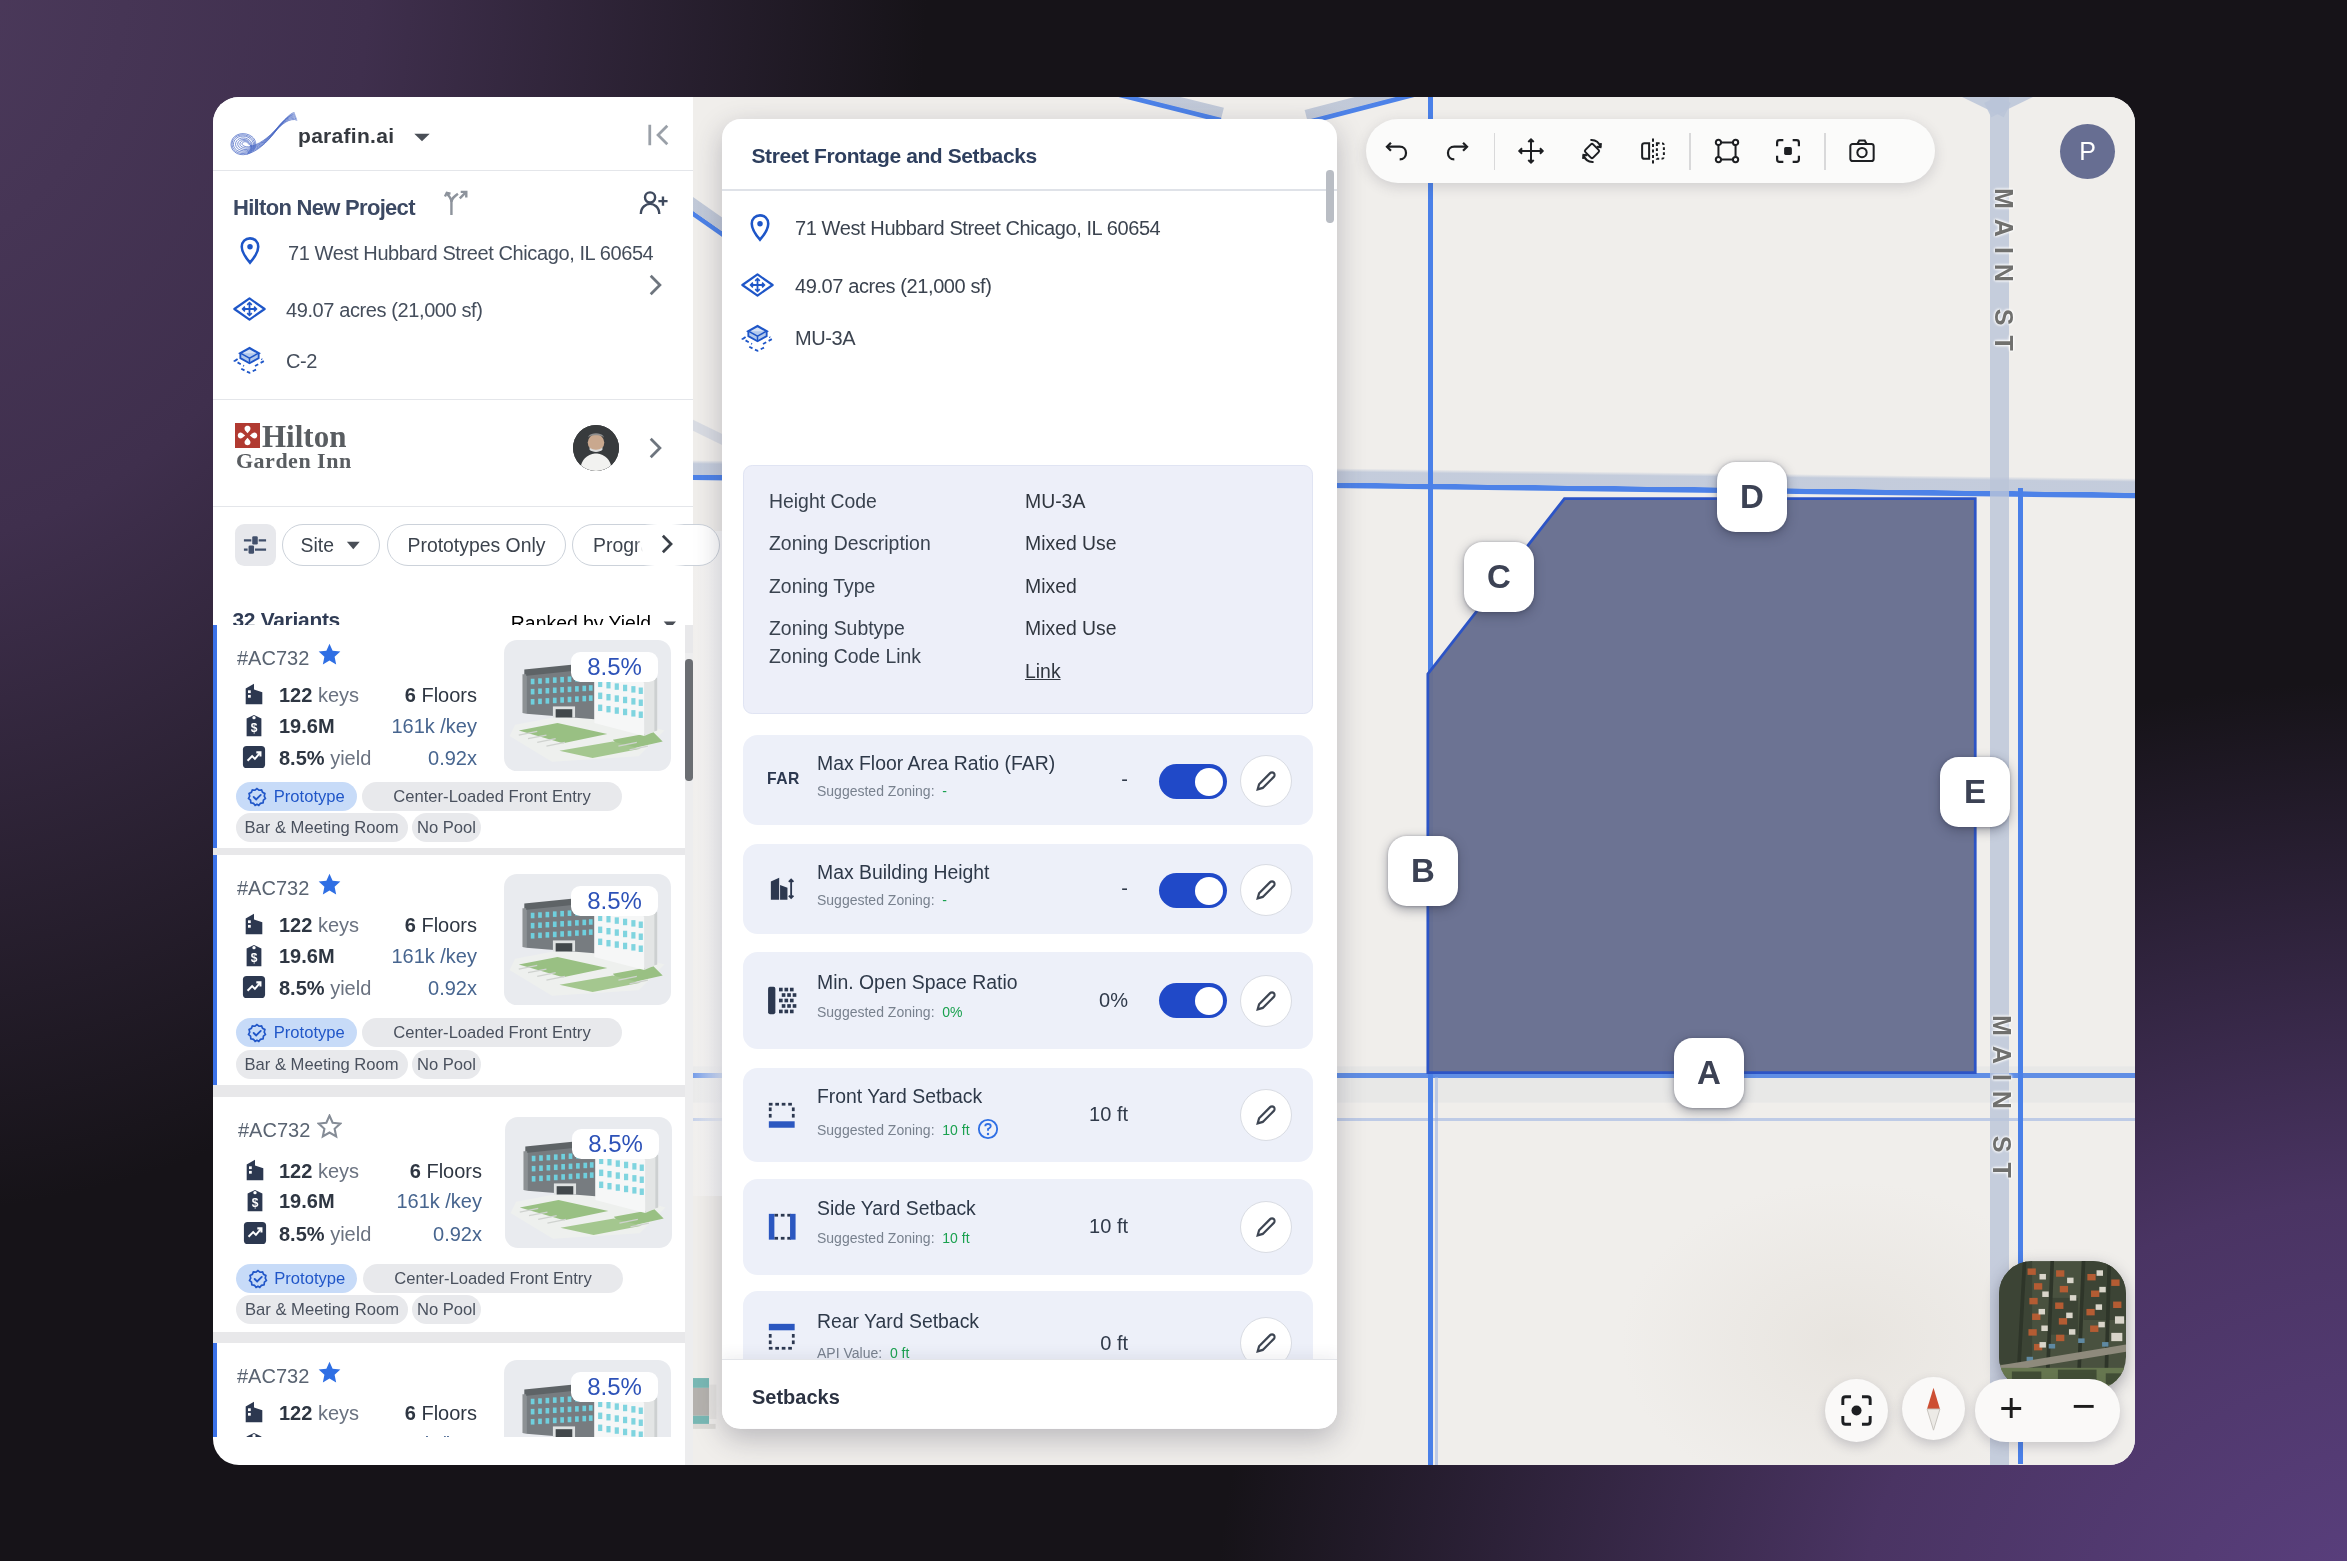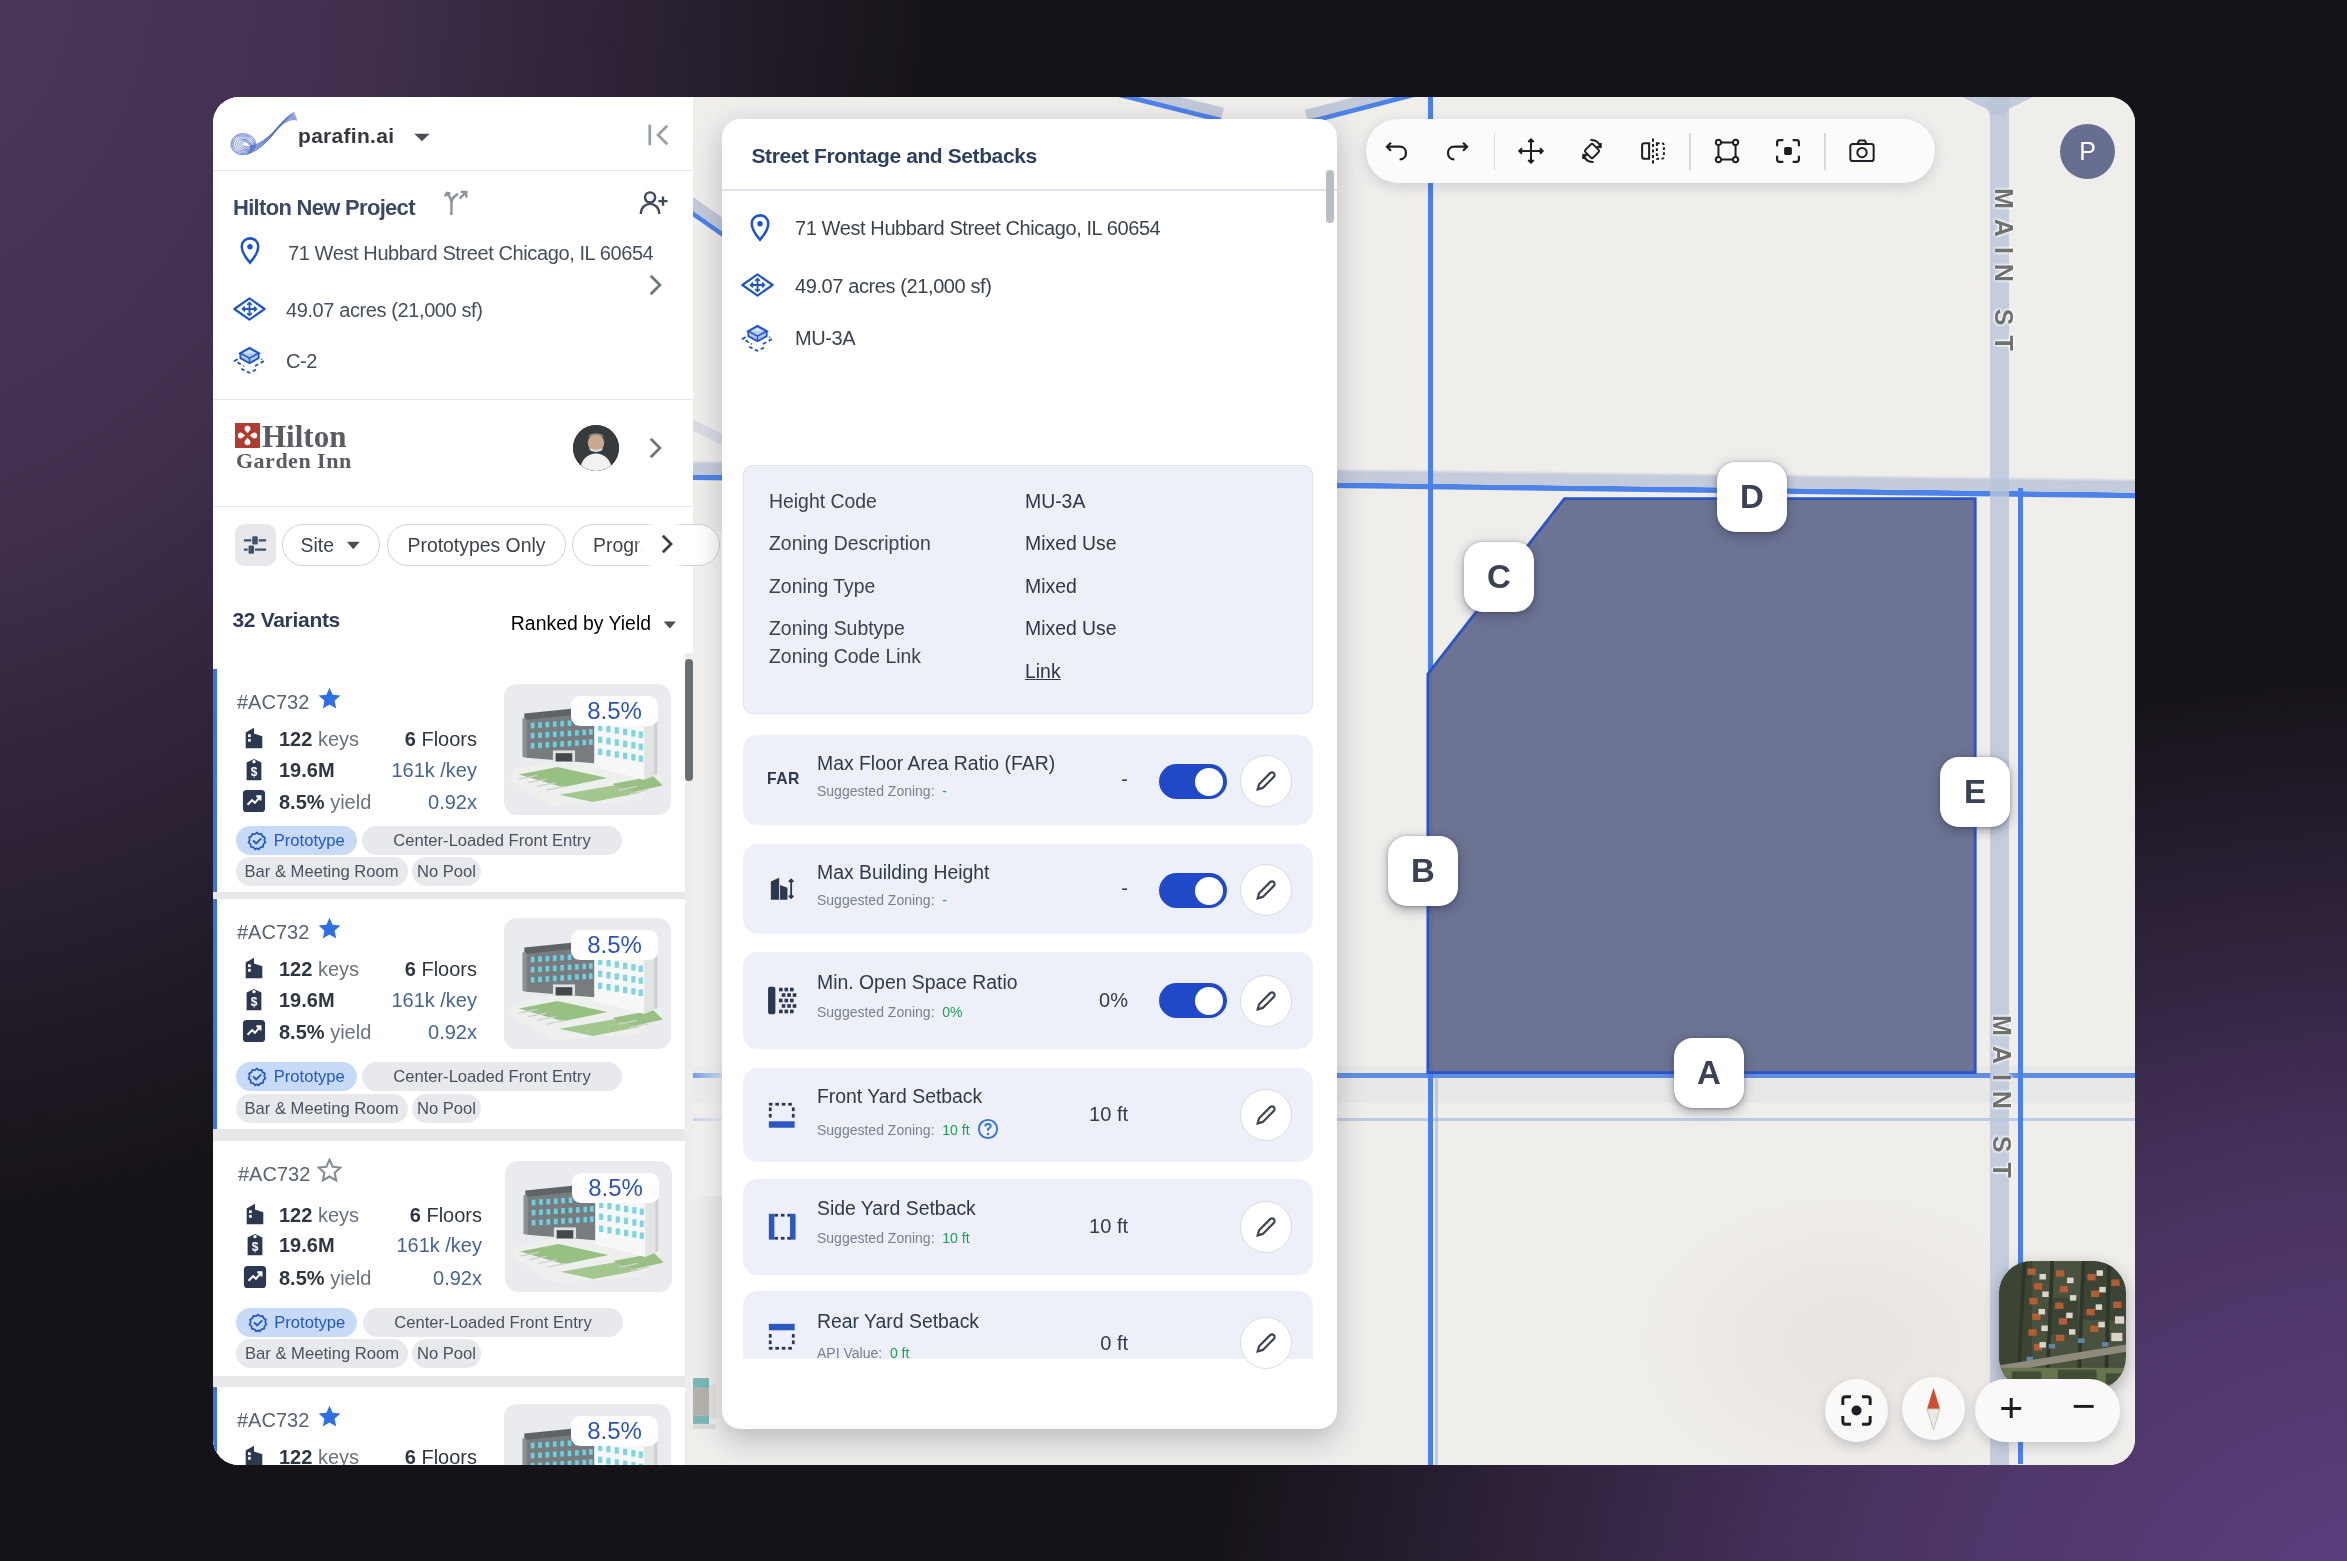"#AC732" .cardlist { top: 572px -> 528px }
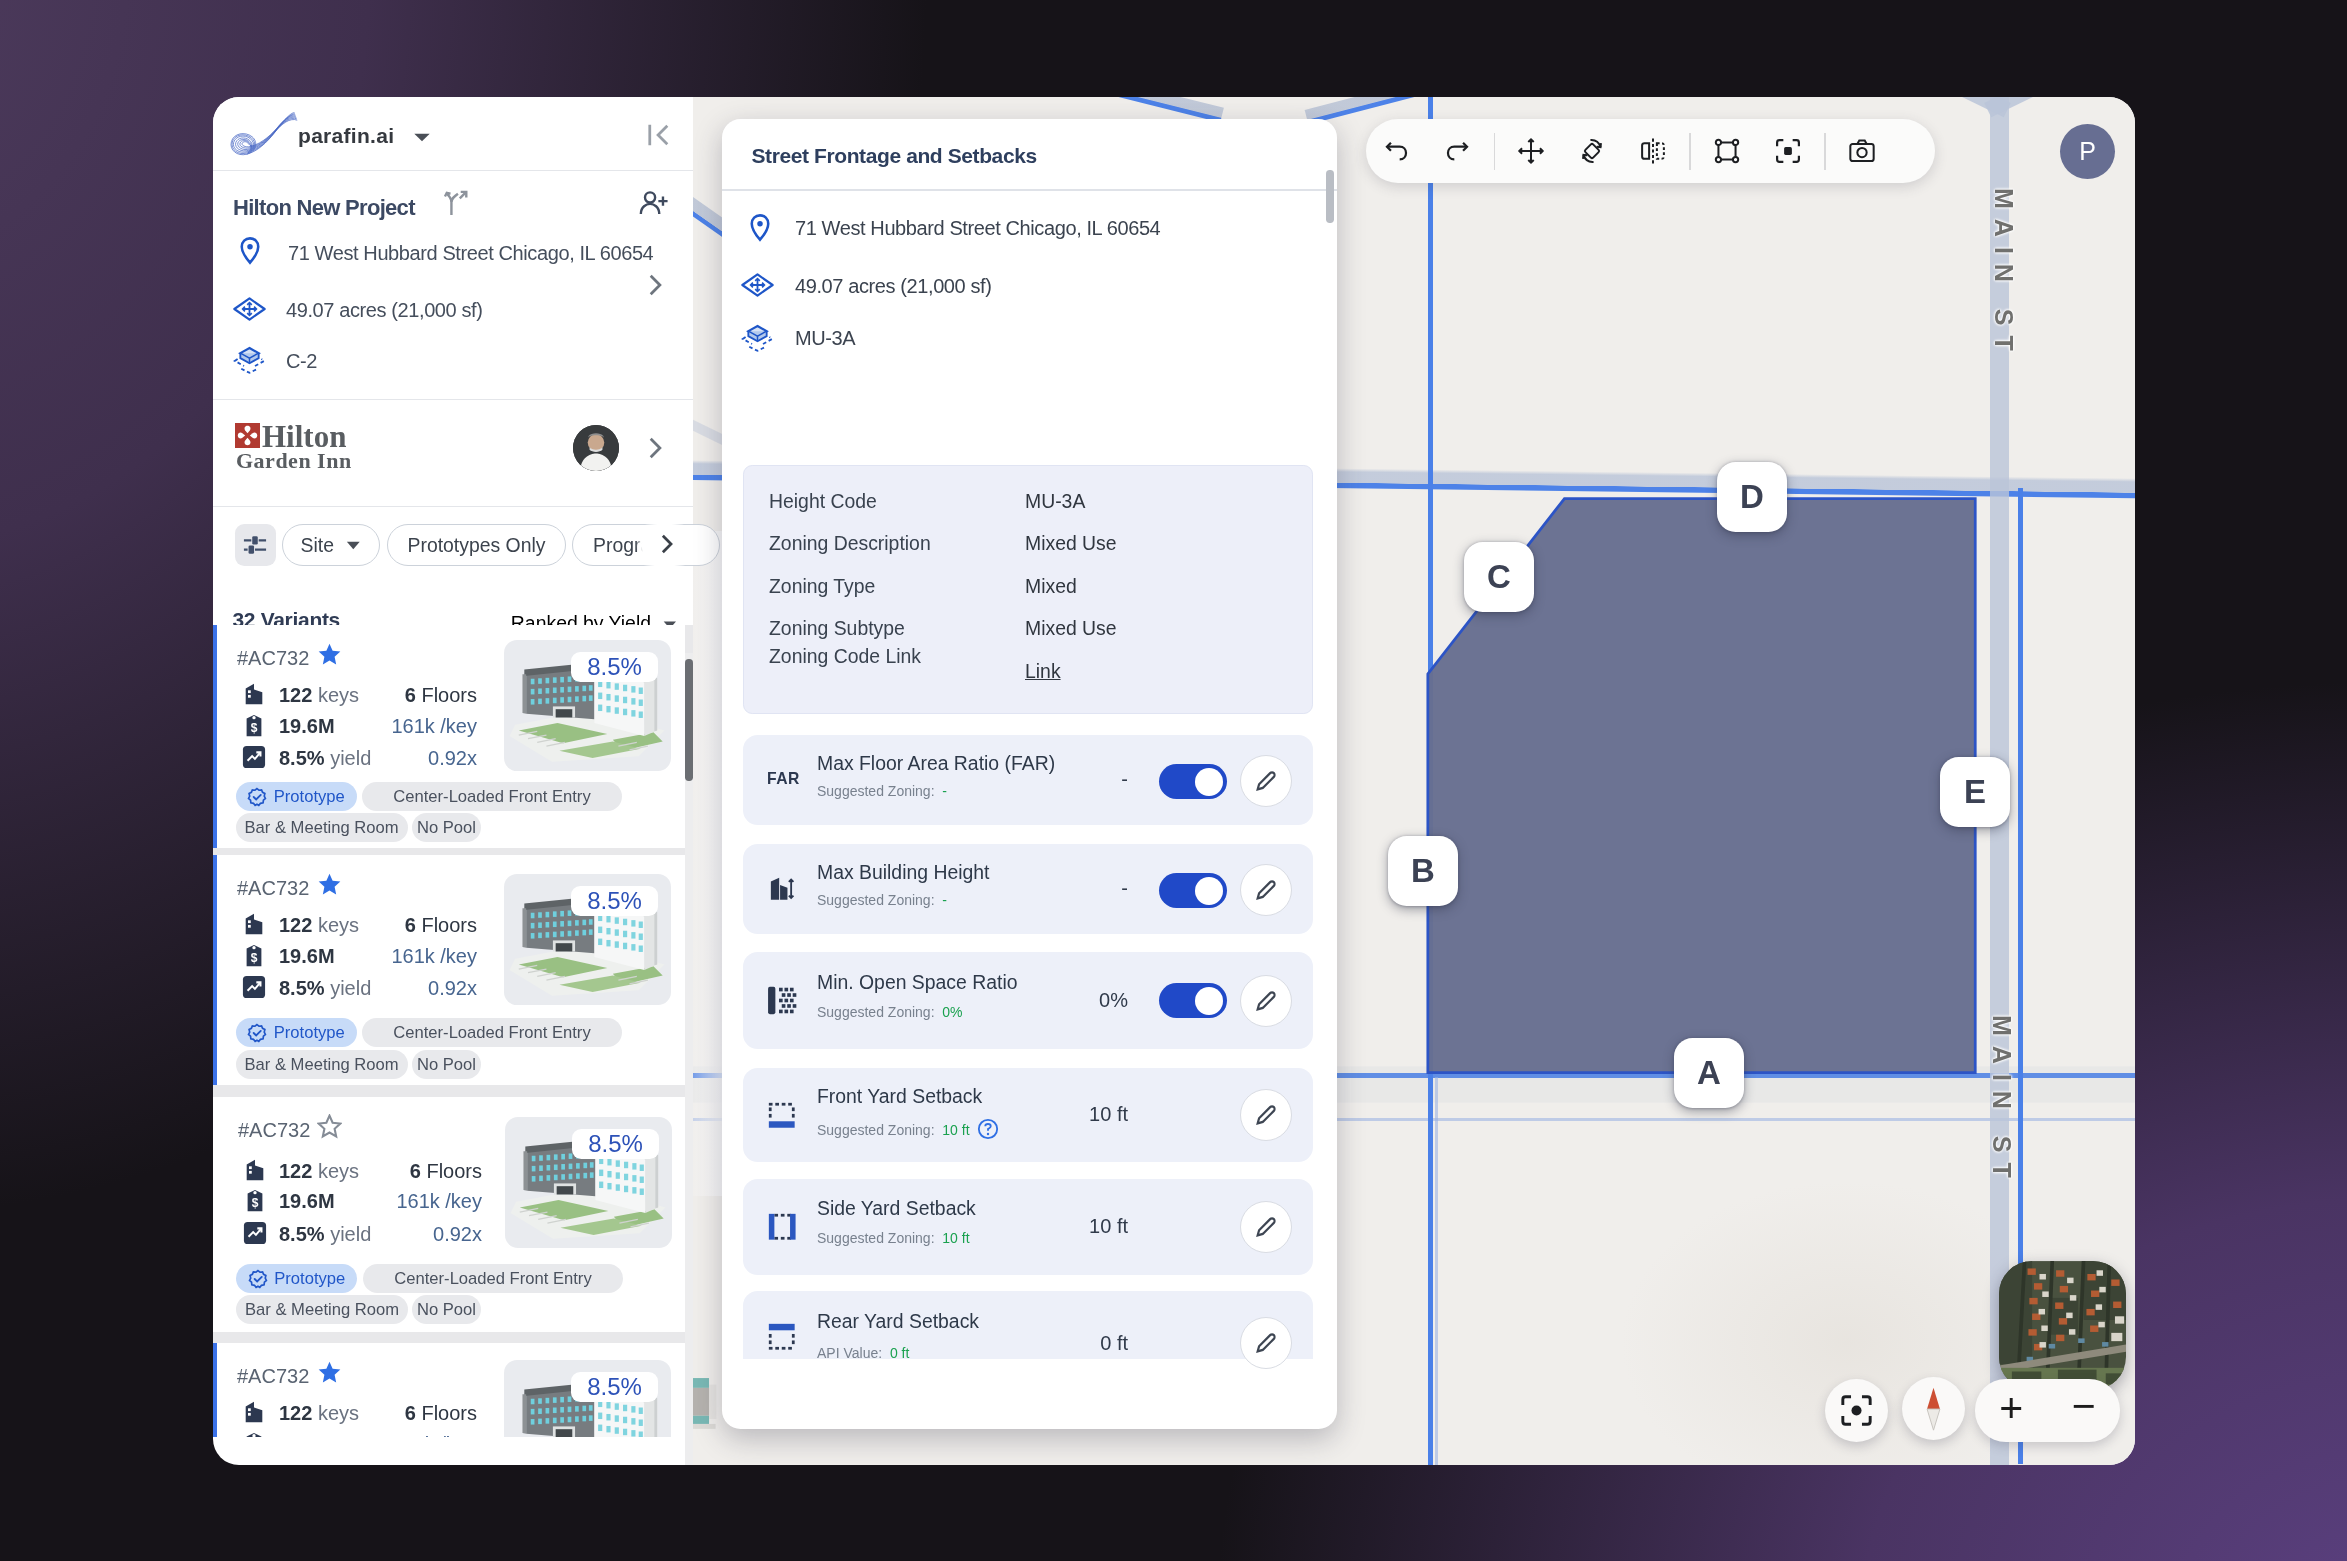"Setbacks" div.p-footer { html: none -> <div> <b>Setbacks</b> </div> }
